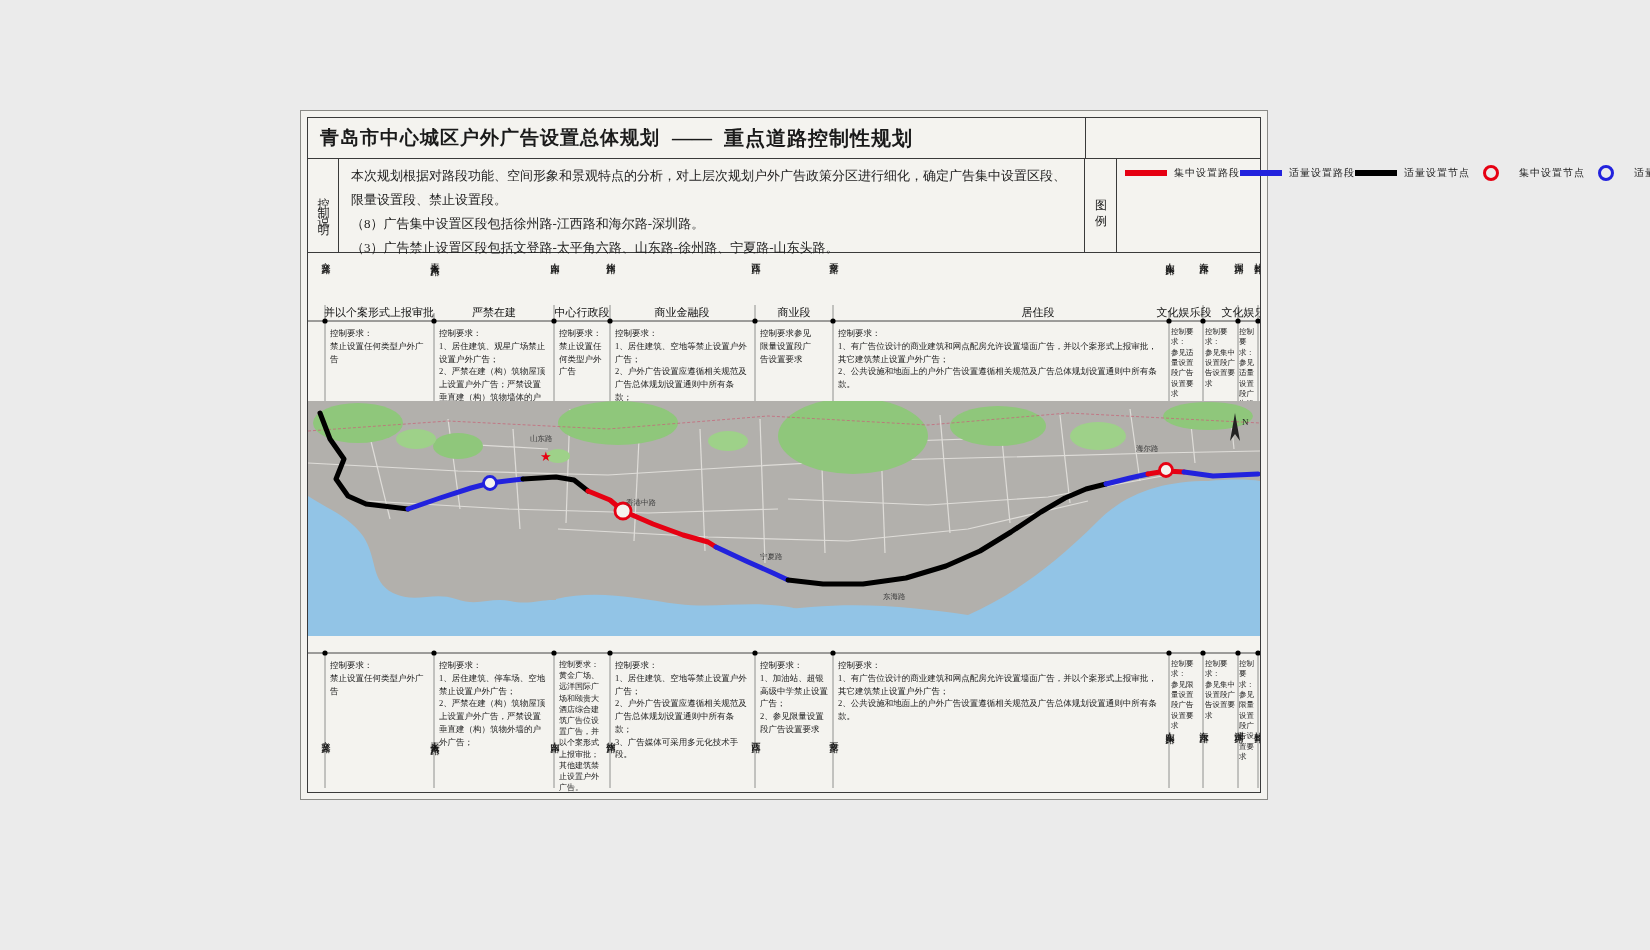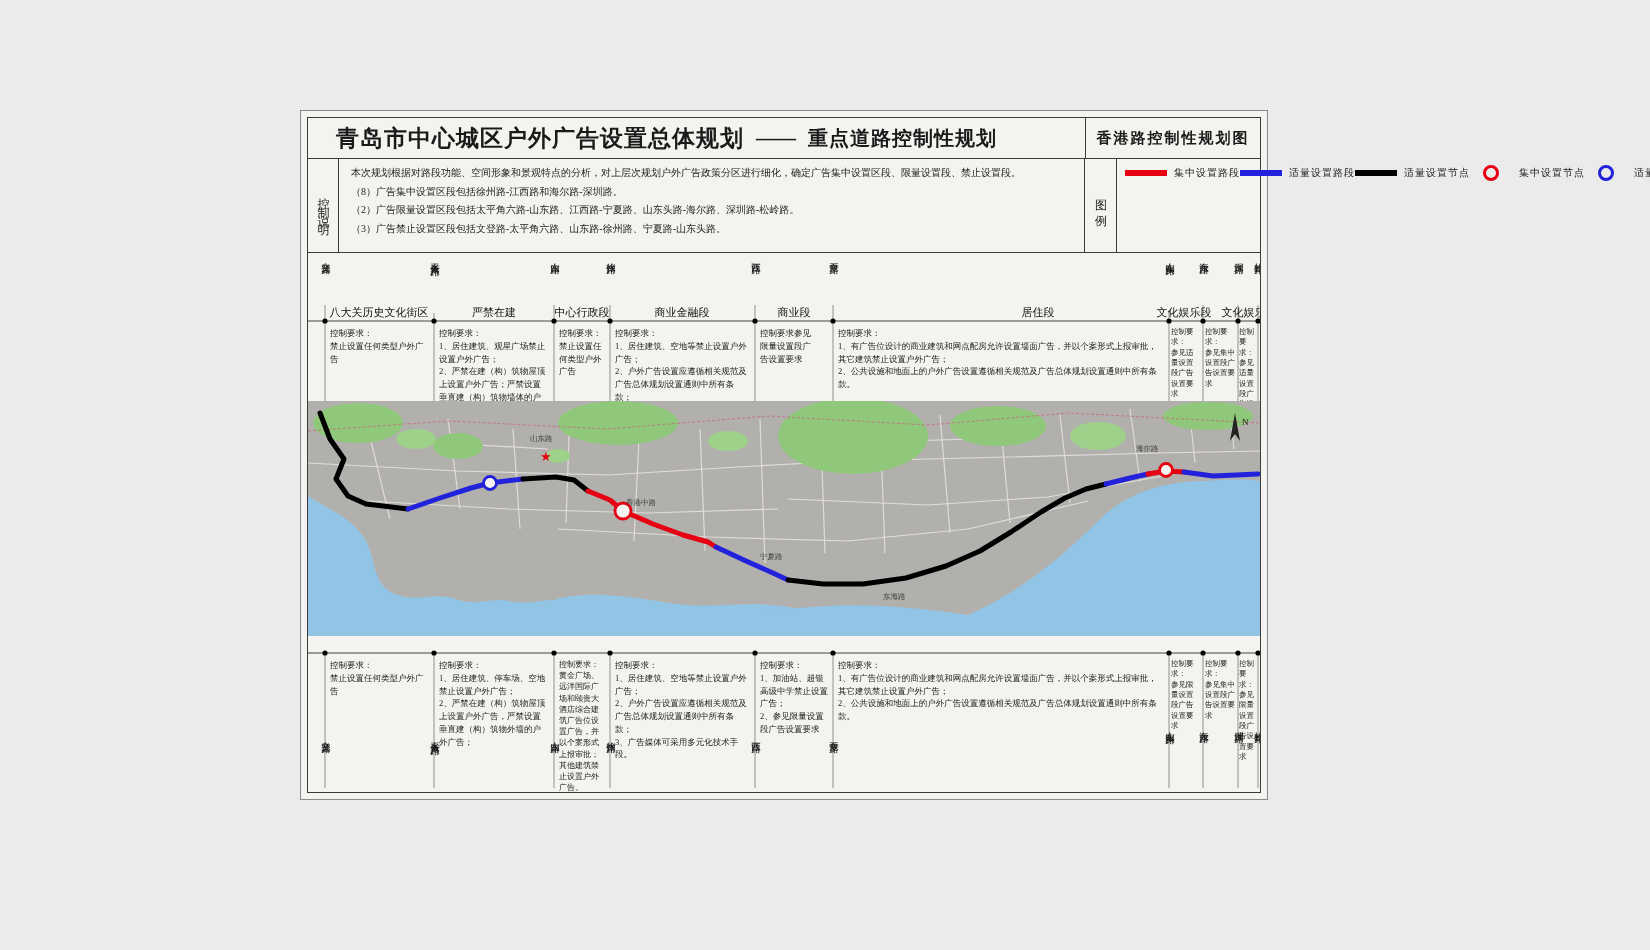"青岛市中心城区户外广告设置总体规划" .t-main { font-size: 23px -> 19px; margin-left: 16px -> none }
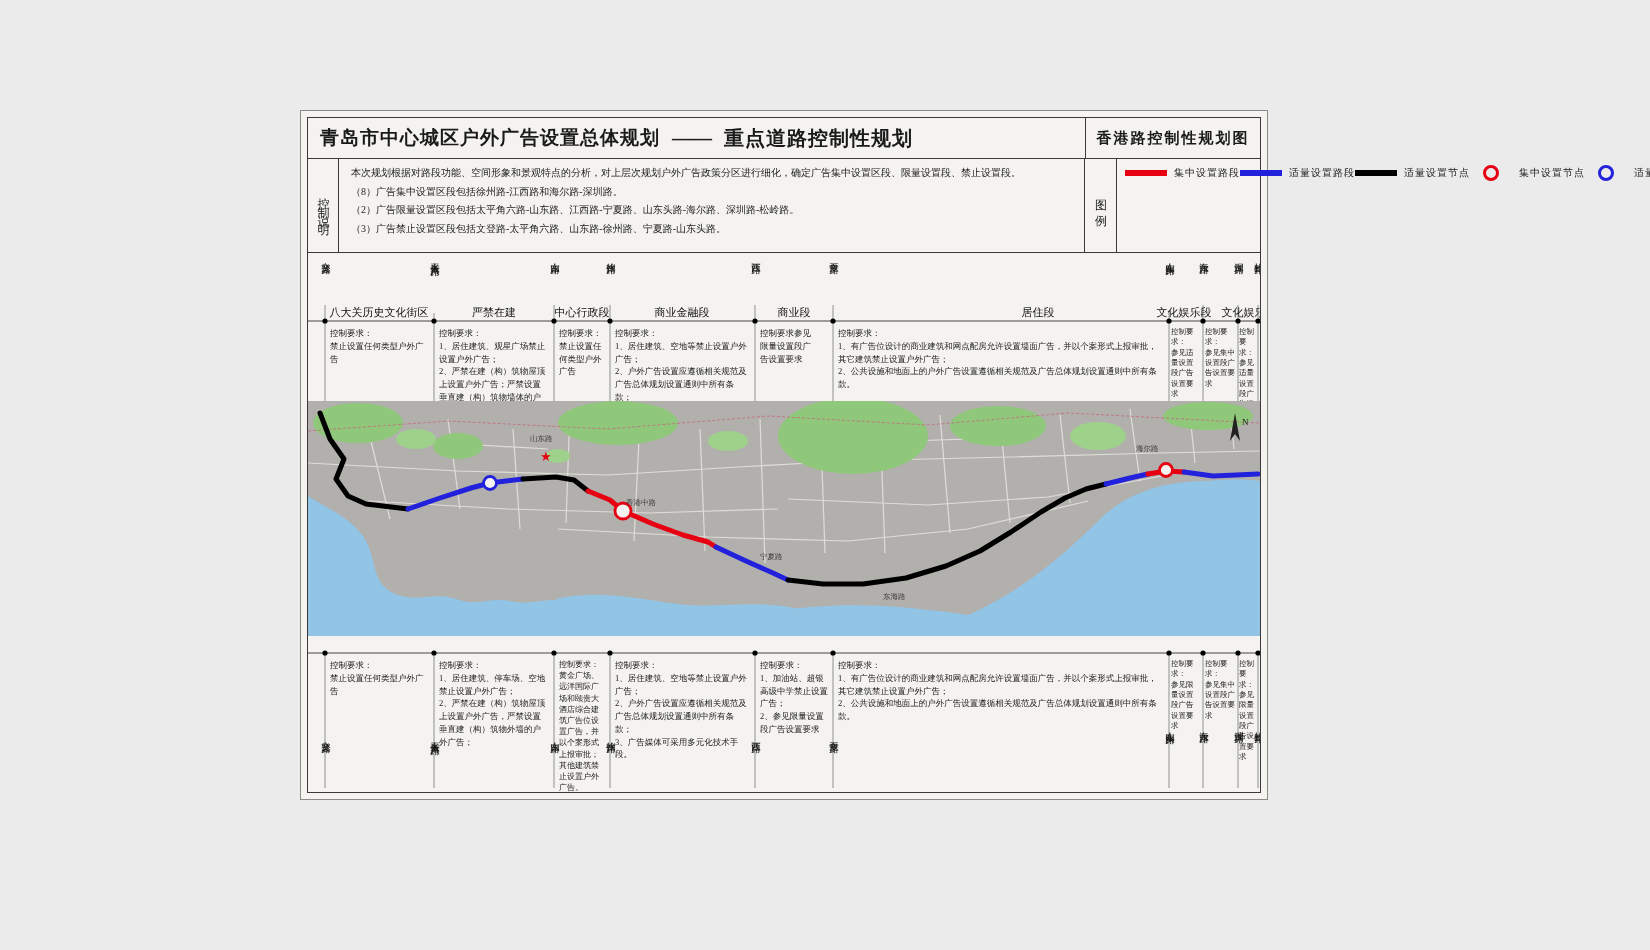"香港路控制性规划图" div.title-right { html: <div>香港路控制性规划图</div> -> none }
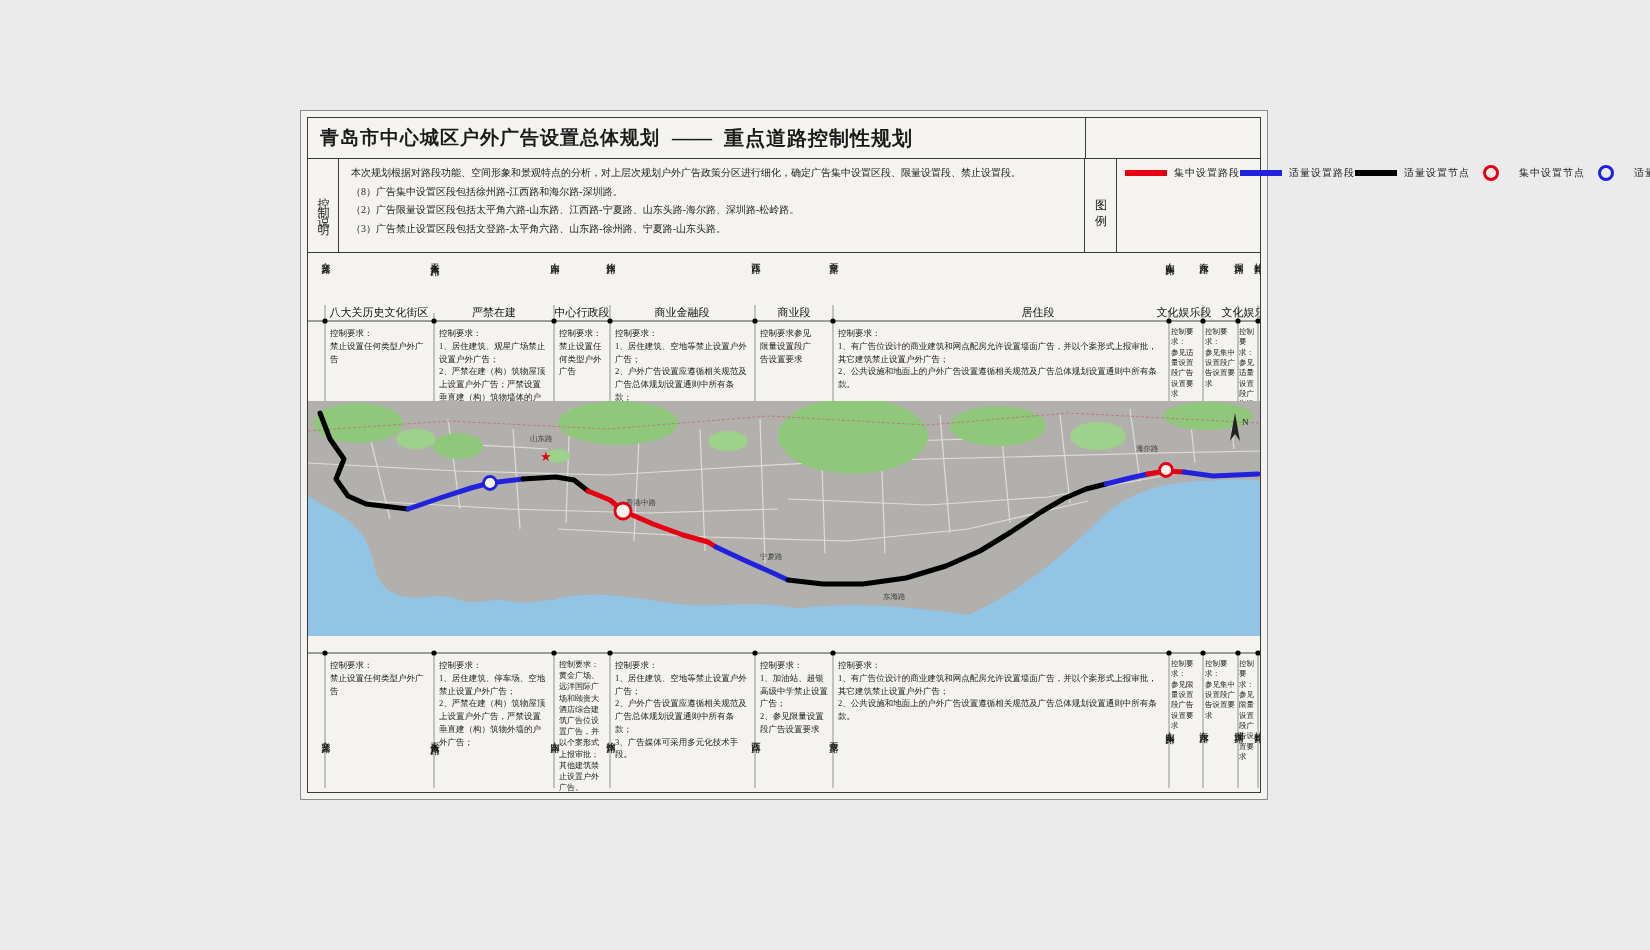"本次规划根据对路段功能、空间形象和景观特点的分析，对上层次规划户外广告政策分区进" .desc-body { font-size: 10px -> 13px }
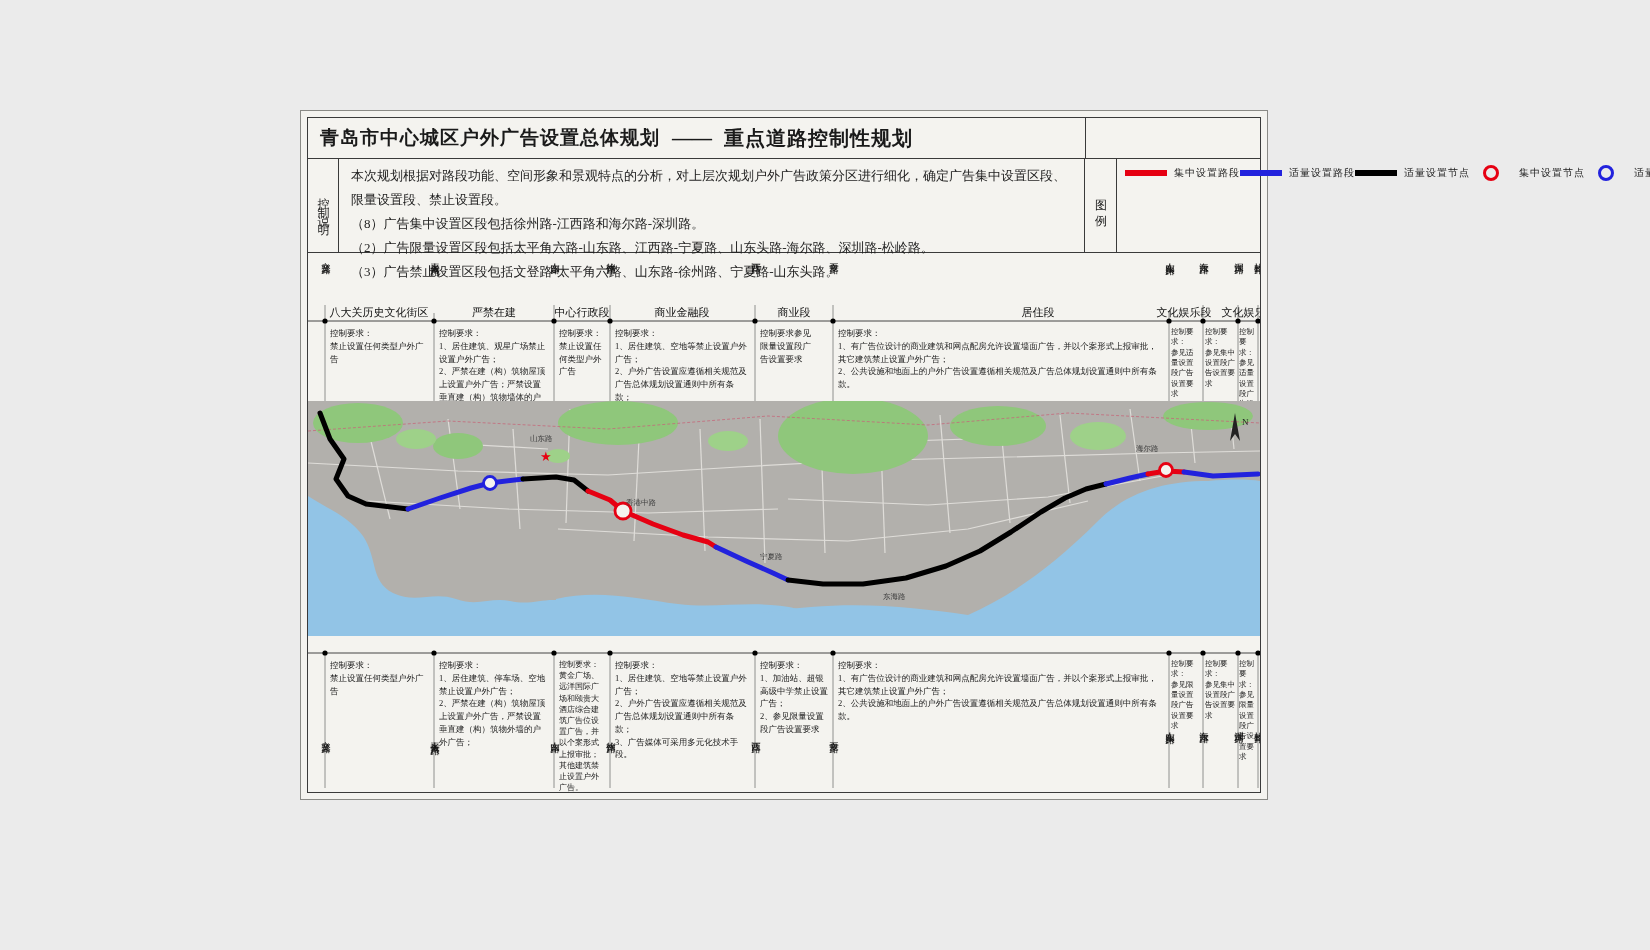"（2）广告限量设置区段包括太平角六路-山东路、江西路-宁夏路、山东头路-海尔路、" p { html: <p>（2）广告限量设置区段包括太平角六路-山东路、江西路-宁夏路、山东头路-海尔路、深圳路-松岭路。</p> -> none }
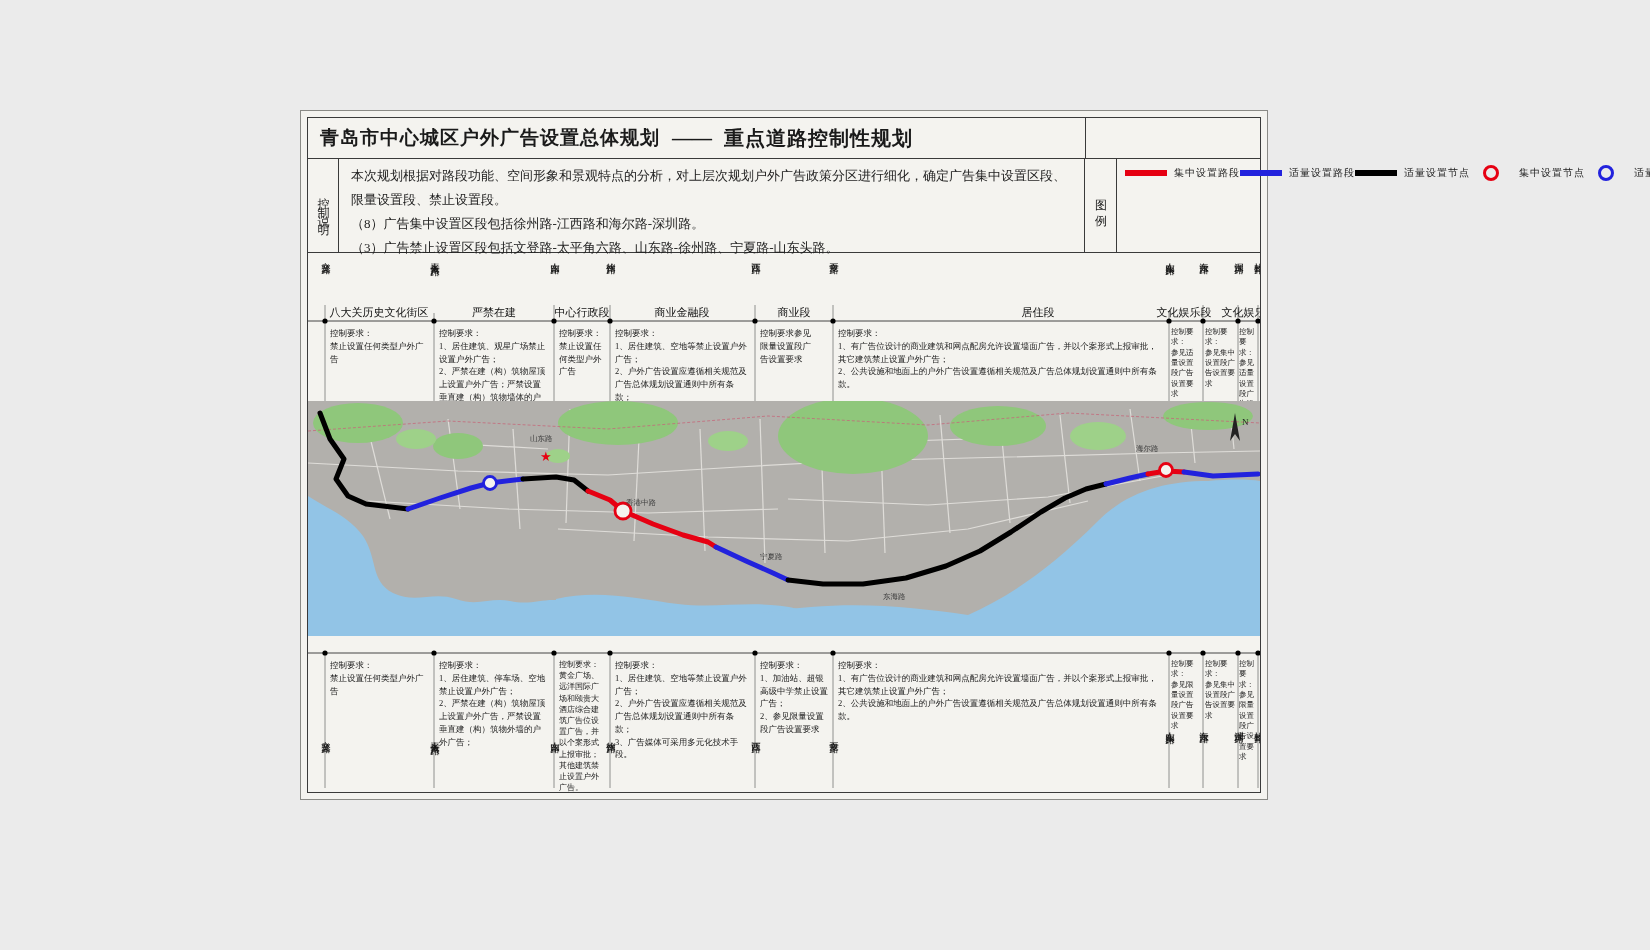"八大关历史文化街区" div.section-label { text: 八大关历史文化街区 -> 并以个案形式上报审批 }
